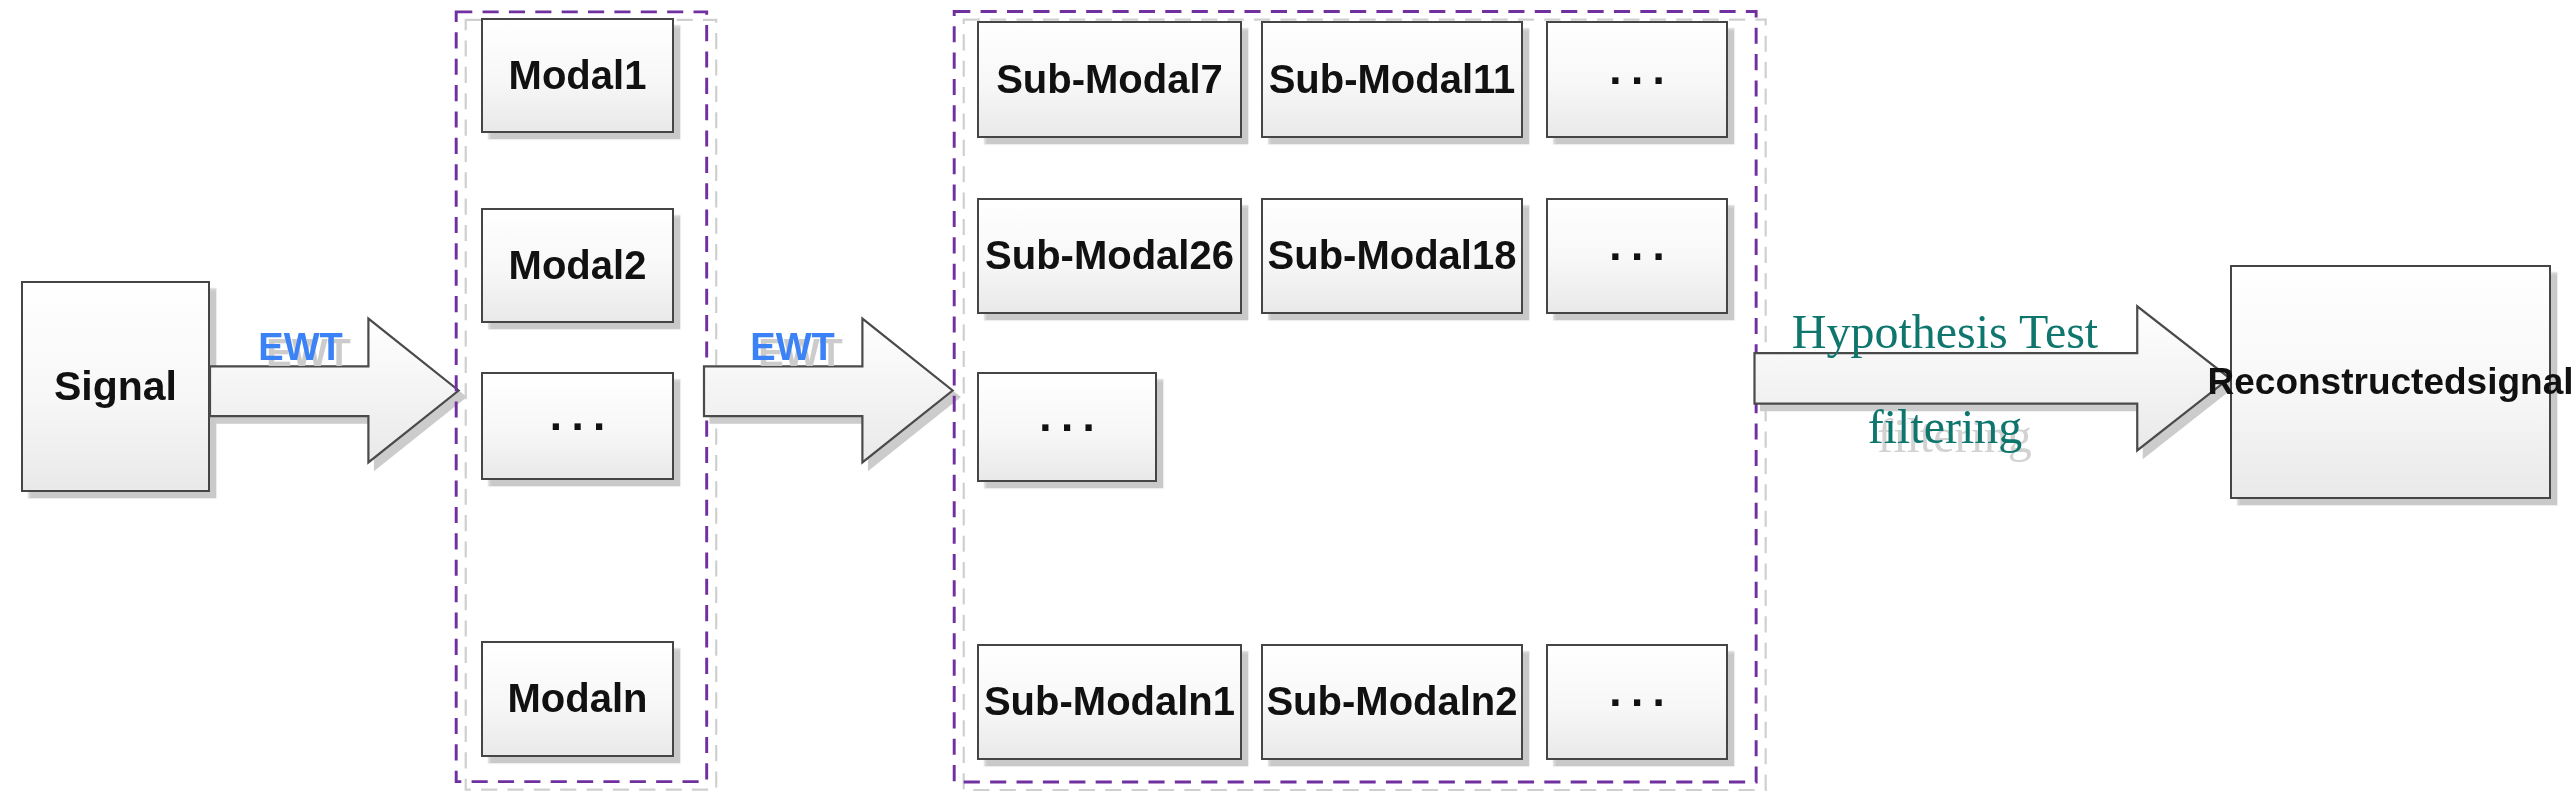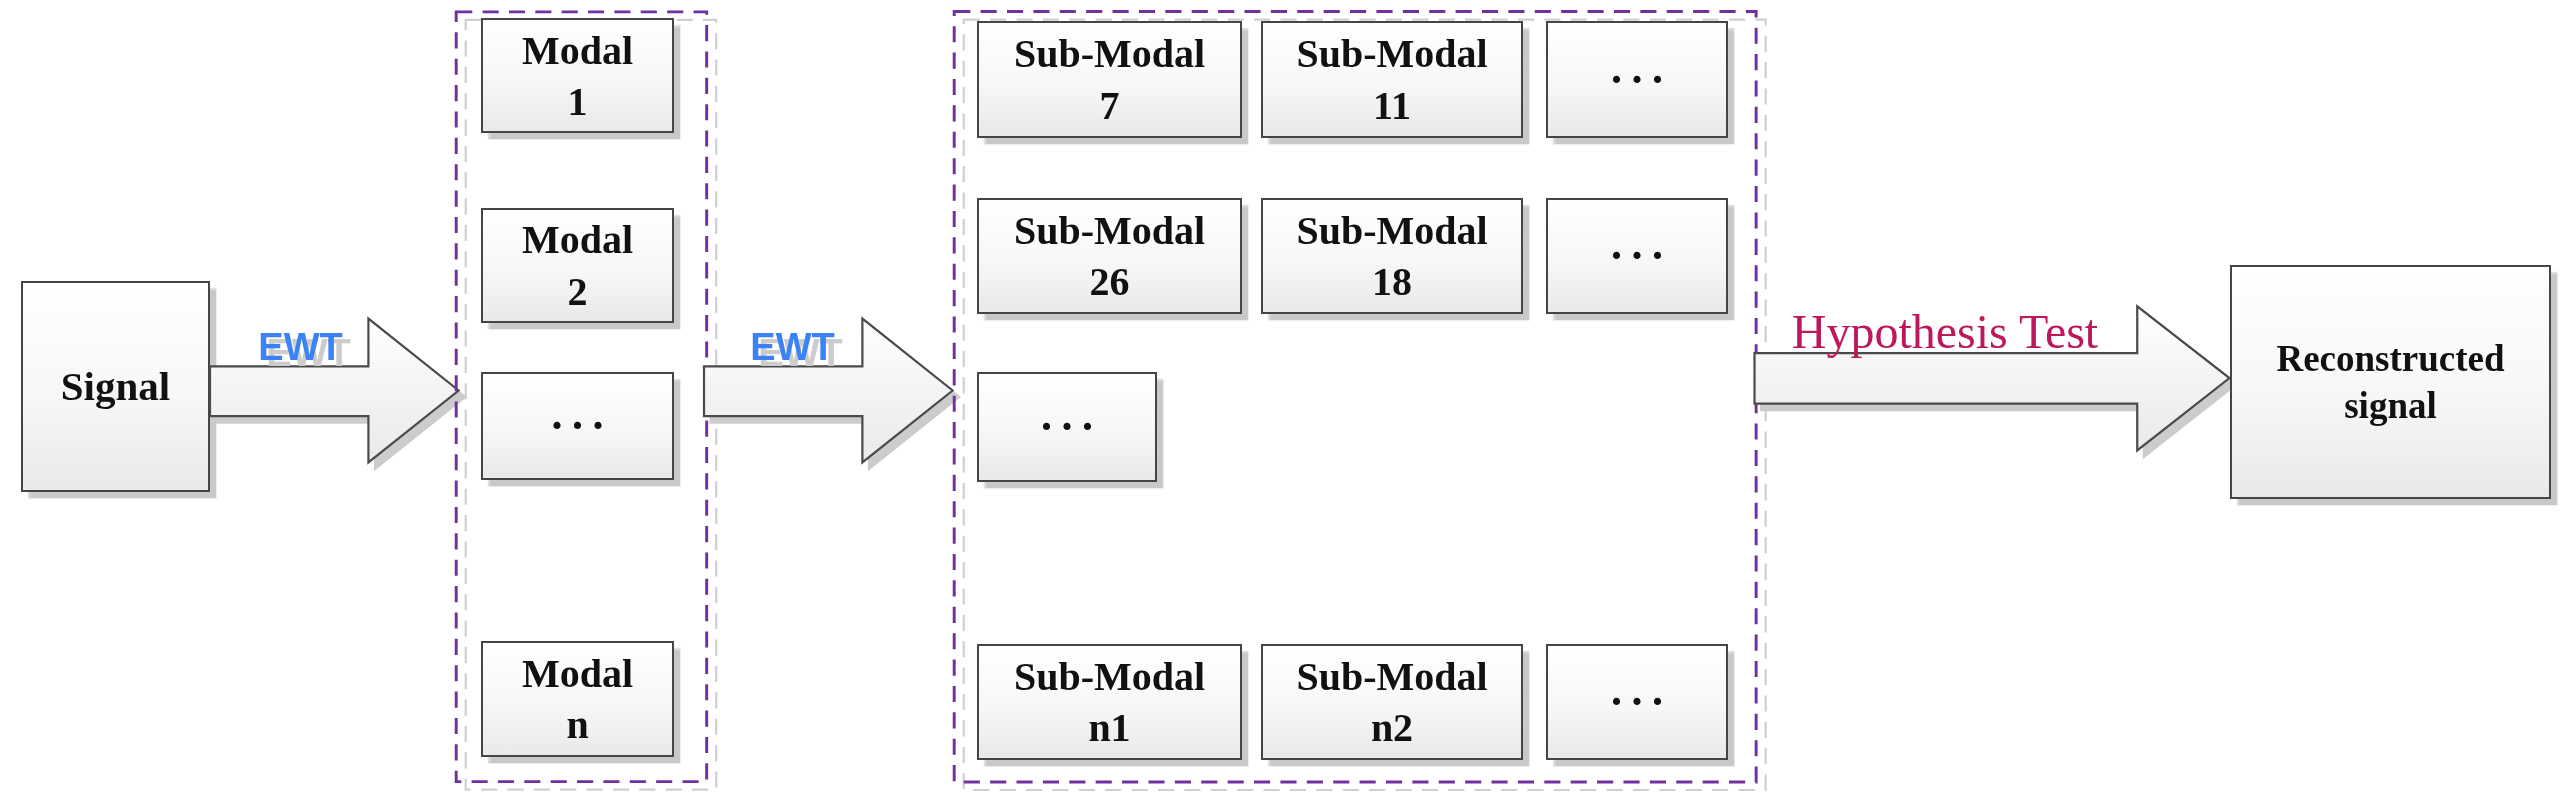"Modal" .box { flex-direction: column -> row; font-family: Liberation Serif, serif -> none }
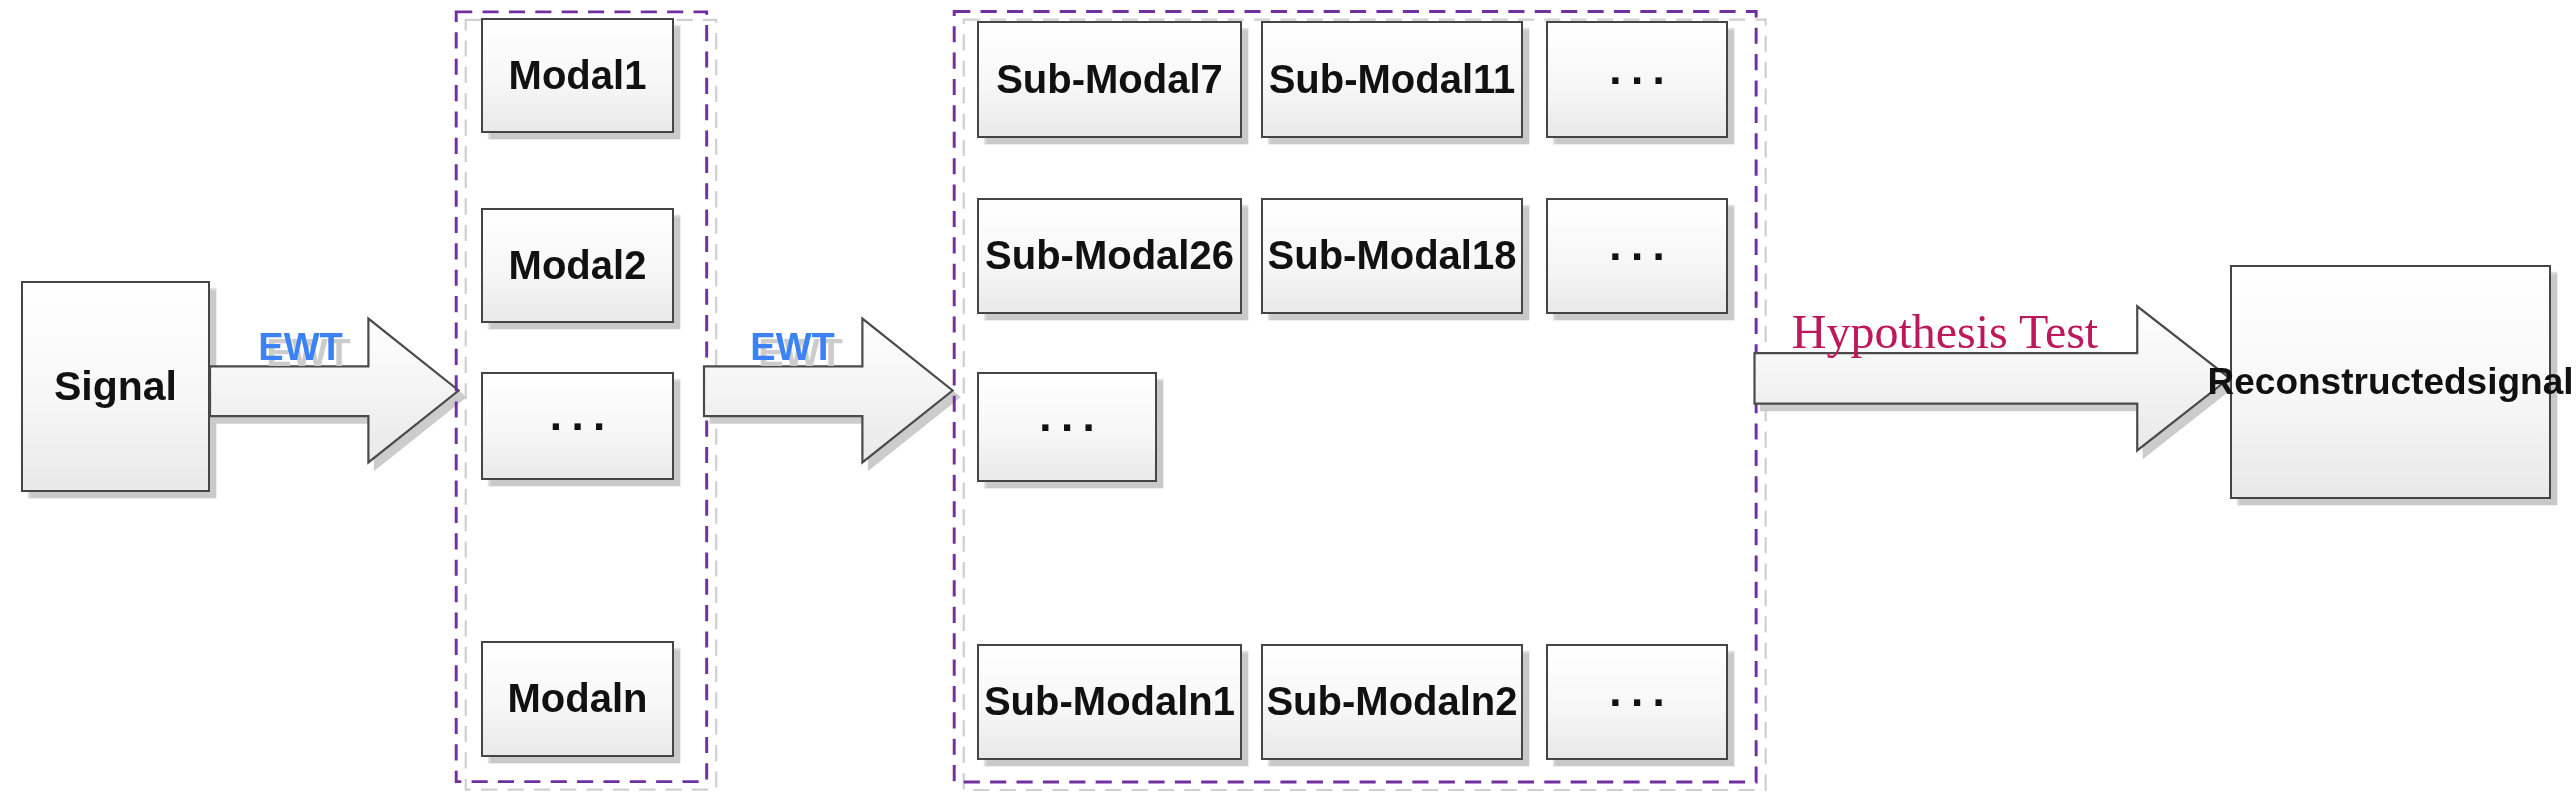"Hypothesis Test" .serif-label { color: #be185d -> #0f766e }
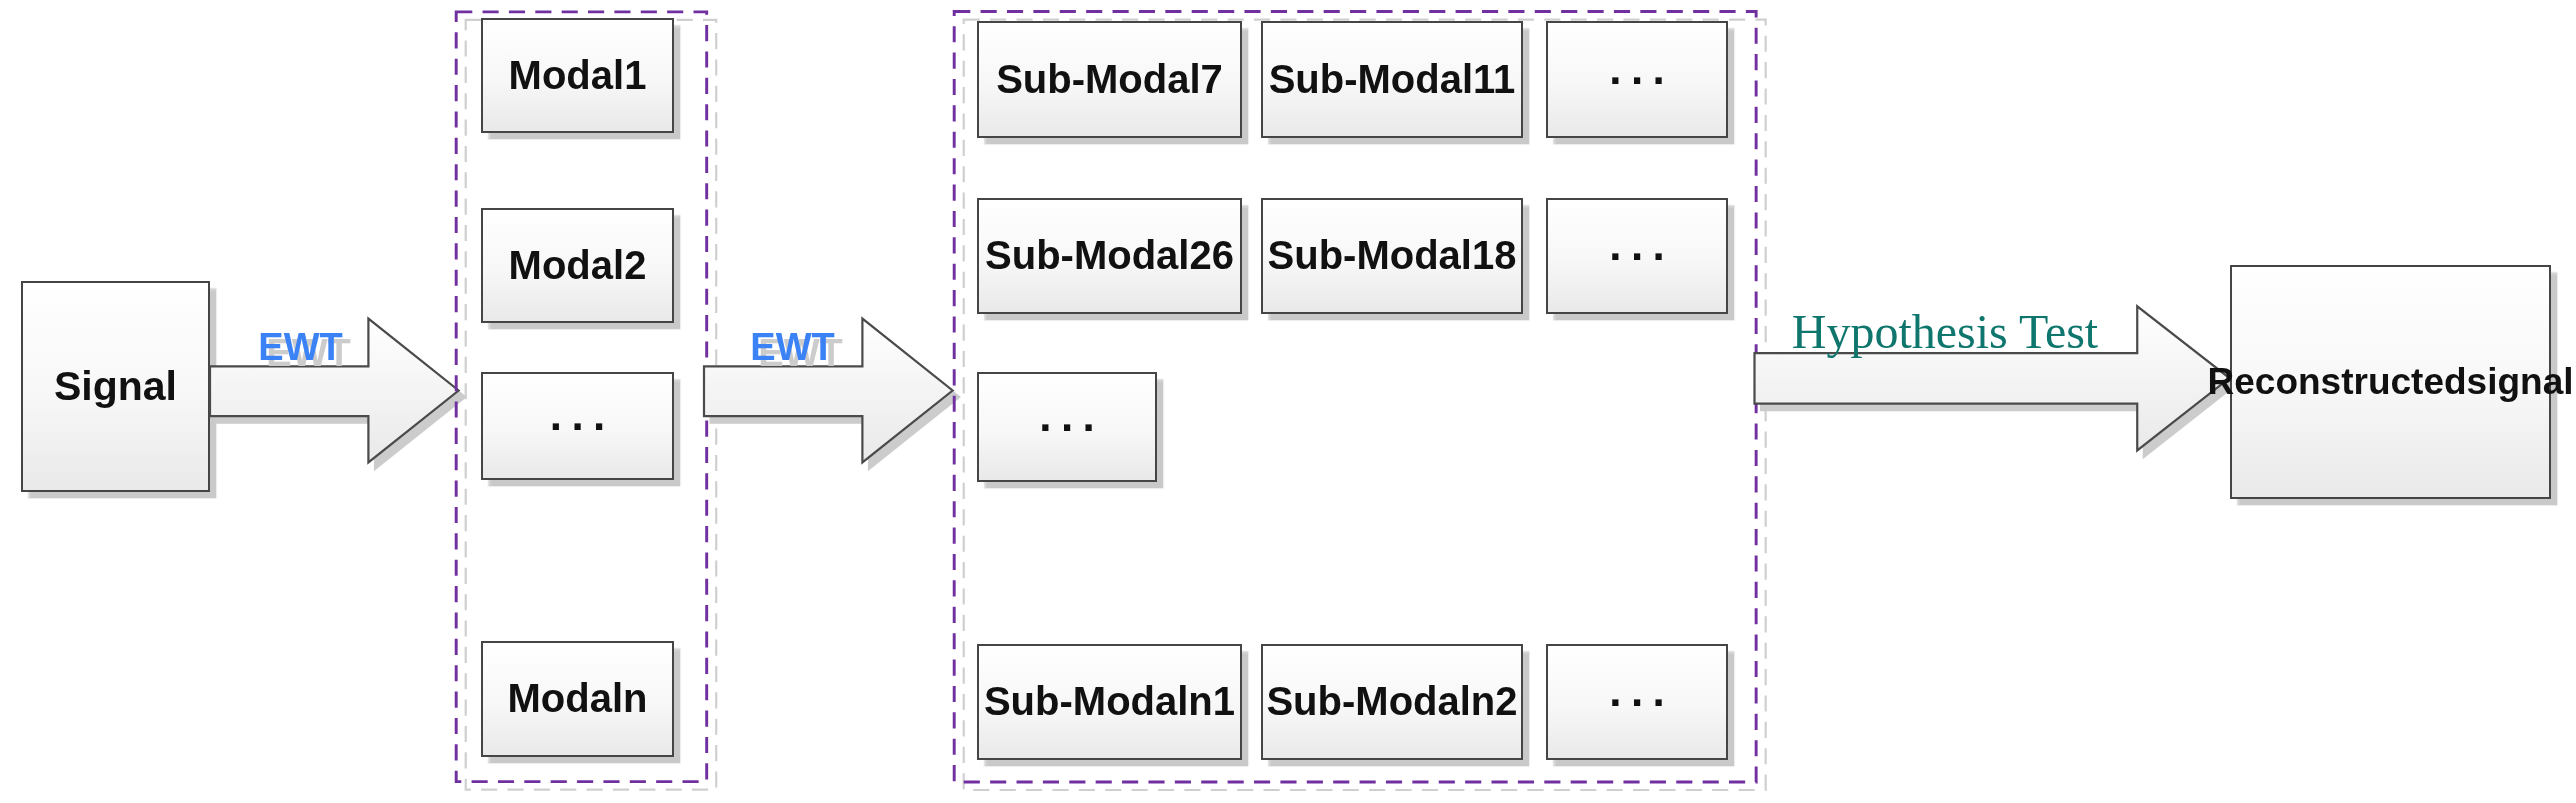"filtering" div.serif-label { html: none -> <div>filtering</div> }
